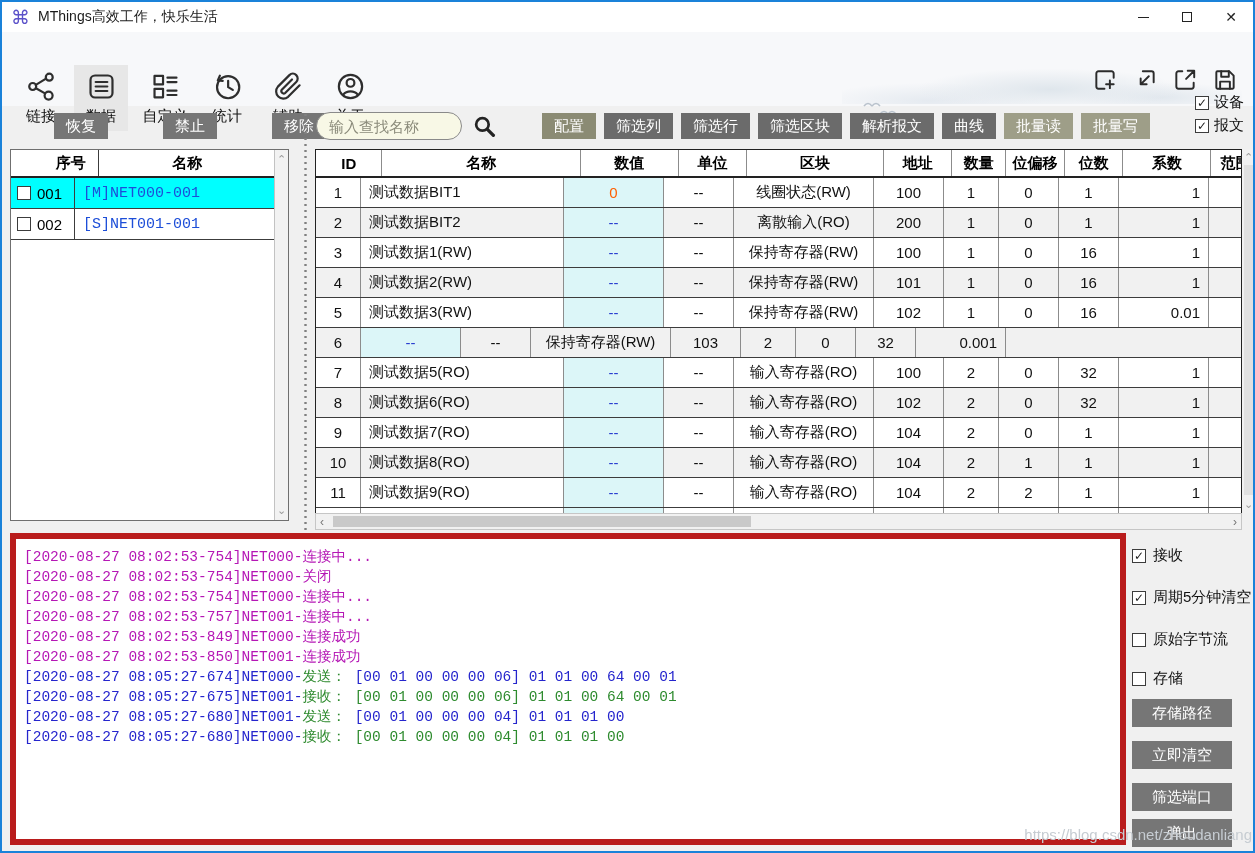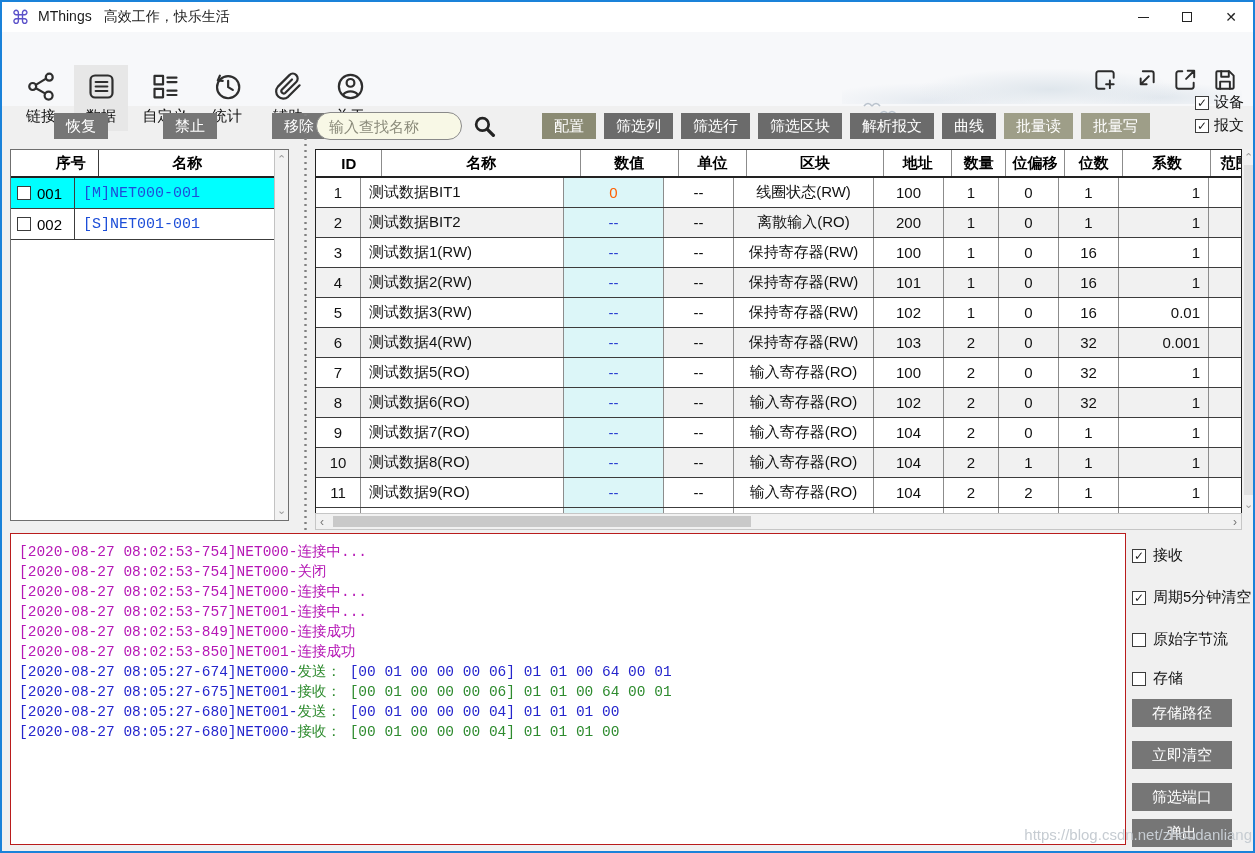"高效工作，快乐生活" .app-title .slogan { margin-left: 12px -> 0 }
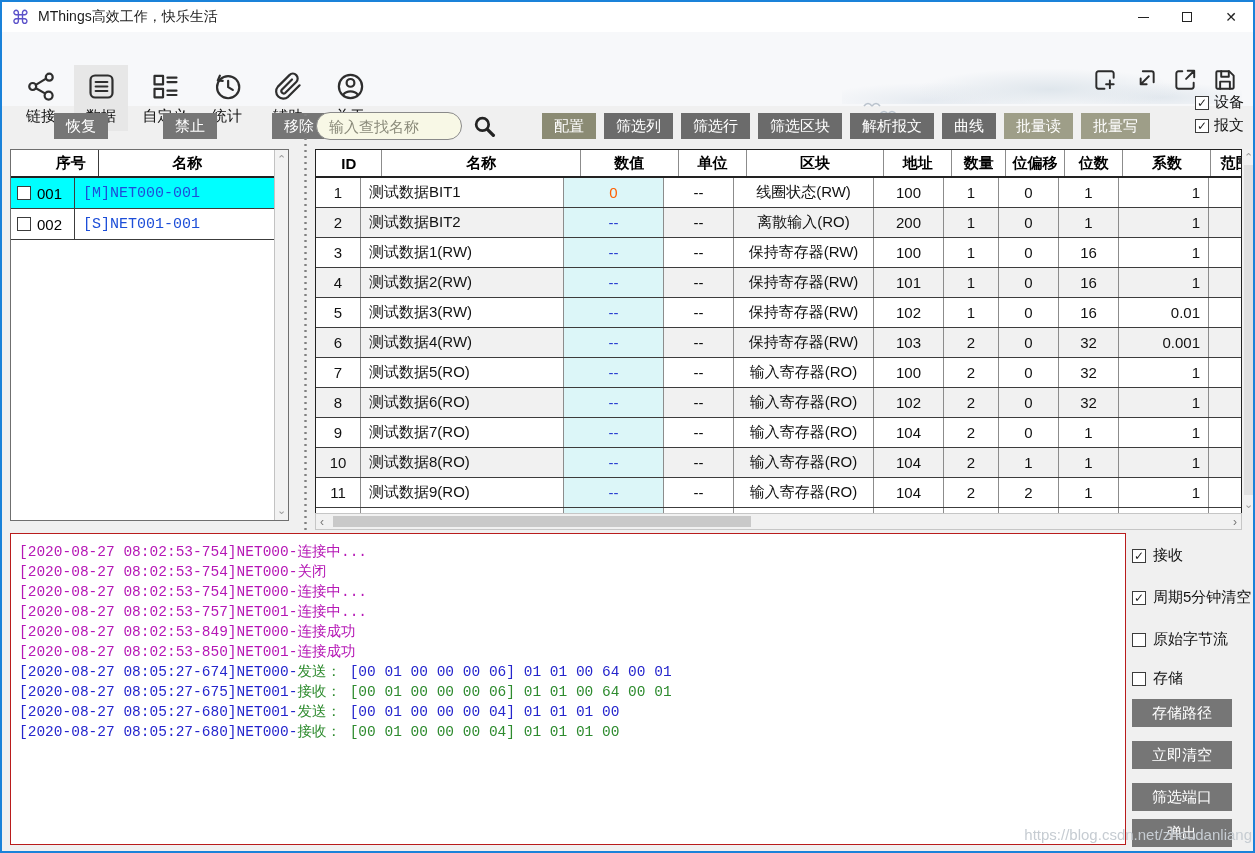"测试数据4(RW)" div.dt-cell { html: <div>测试数据4(RW)</div> -> none }
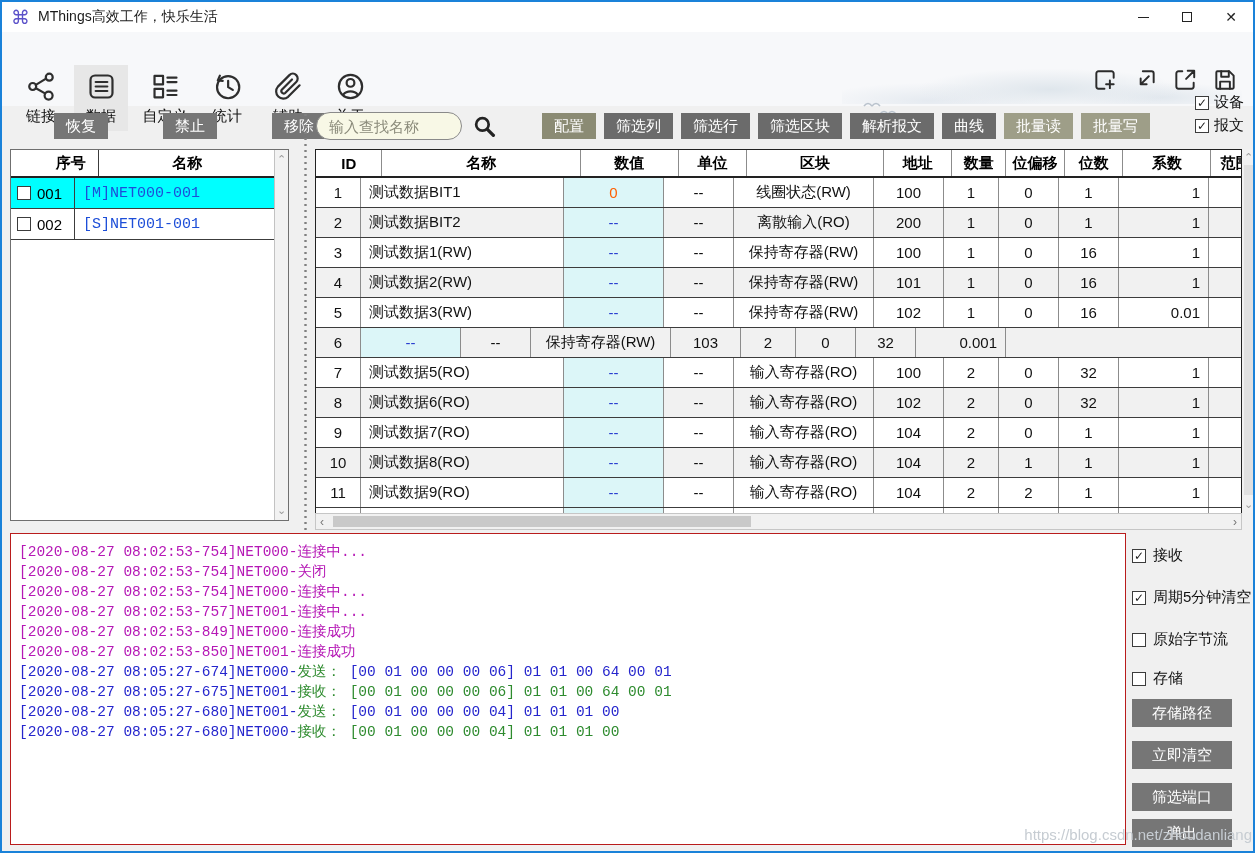"[2020-08-27 08:02:53-754]NET000-连接中..." .log-area { border: 1px solid #b91c1c -> 6px solid #b91c1c }
